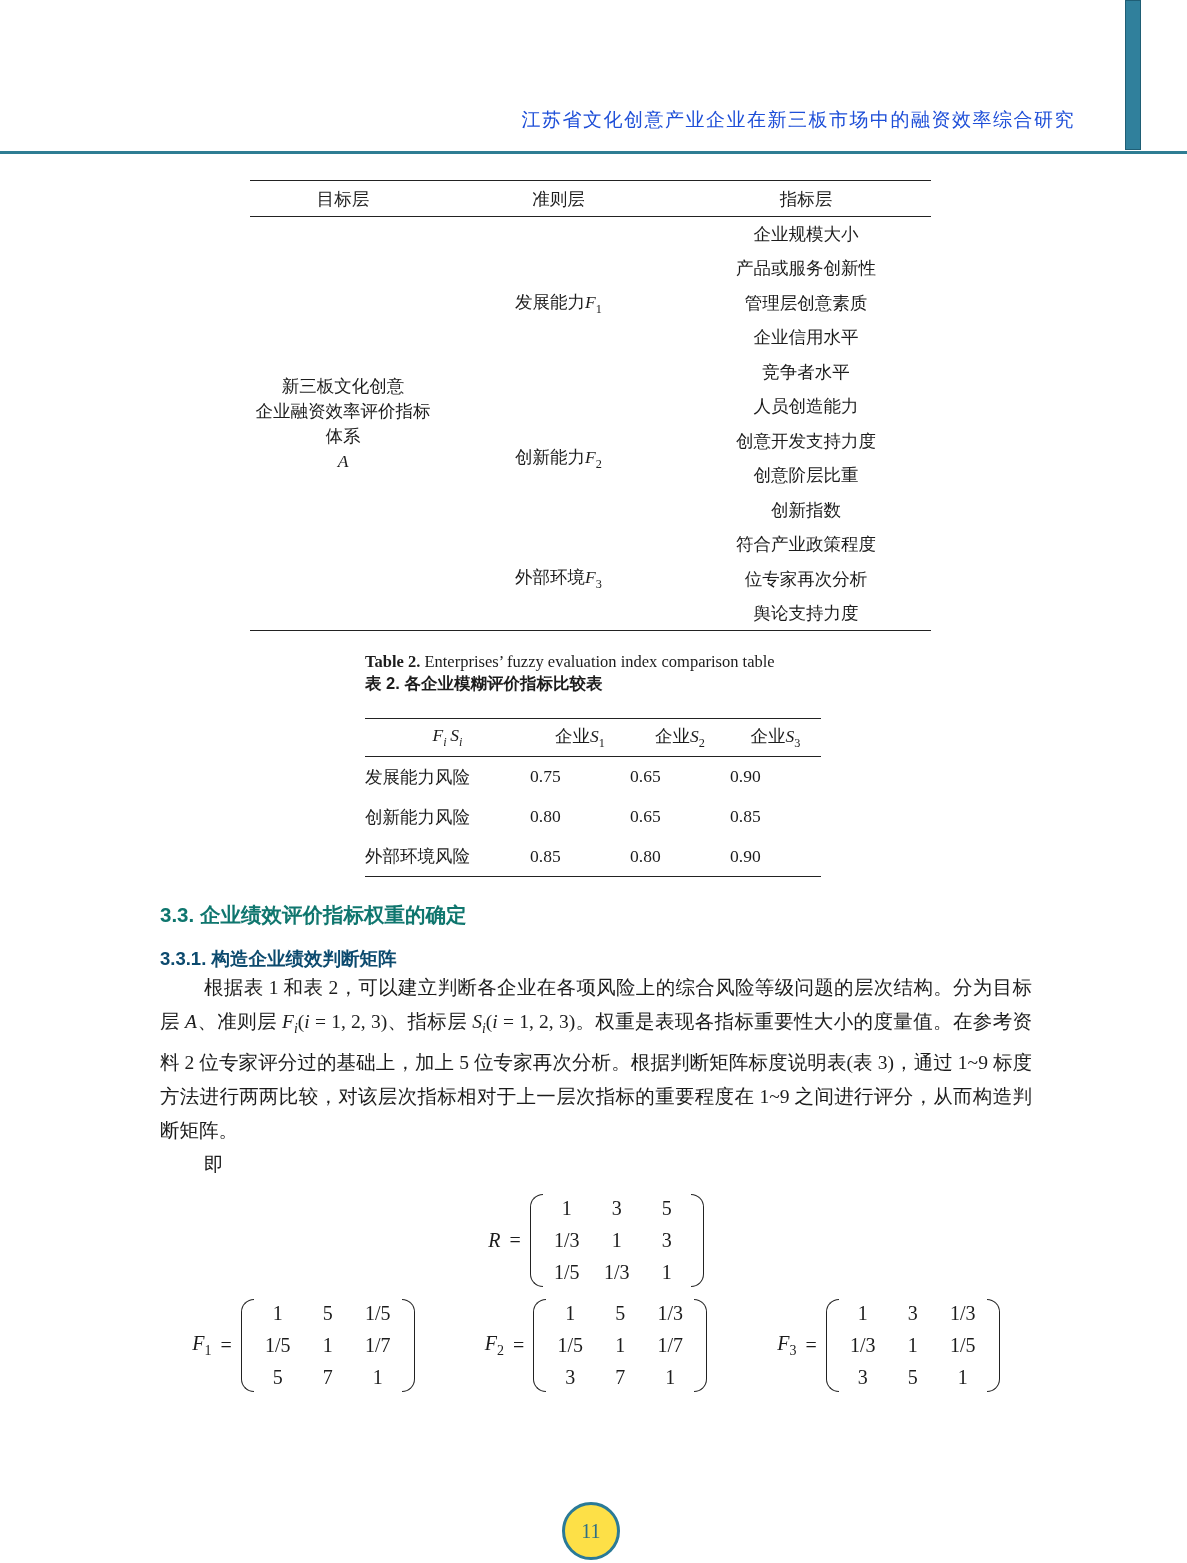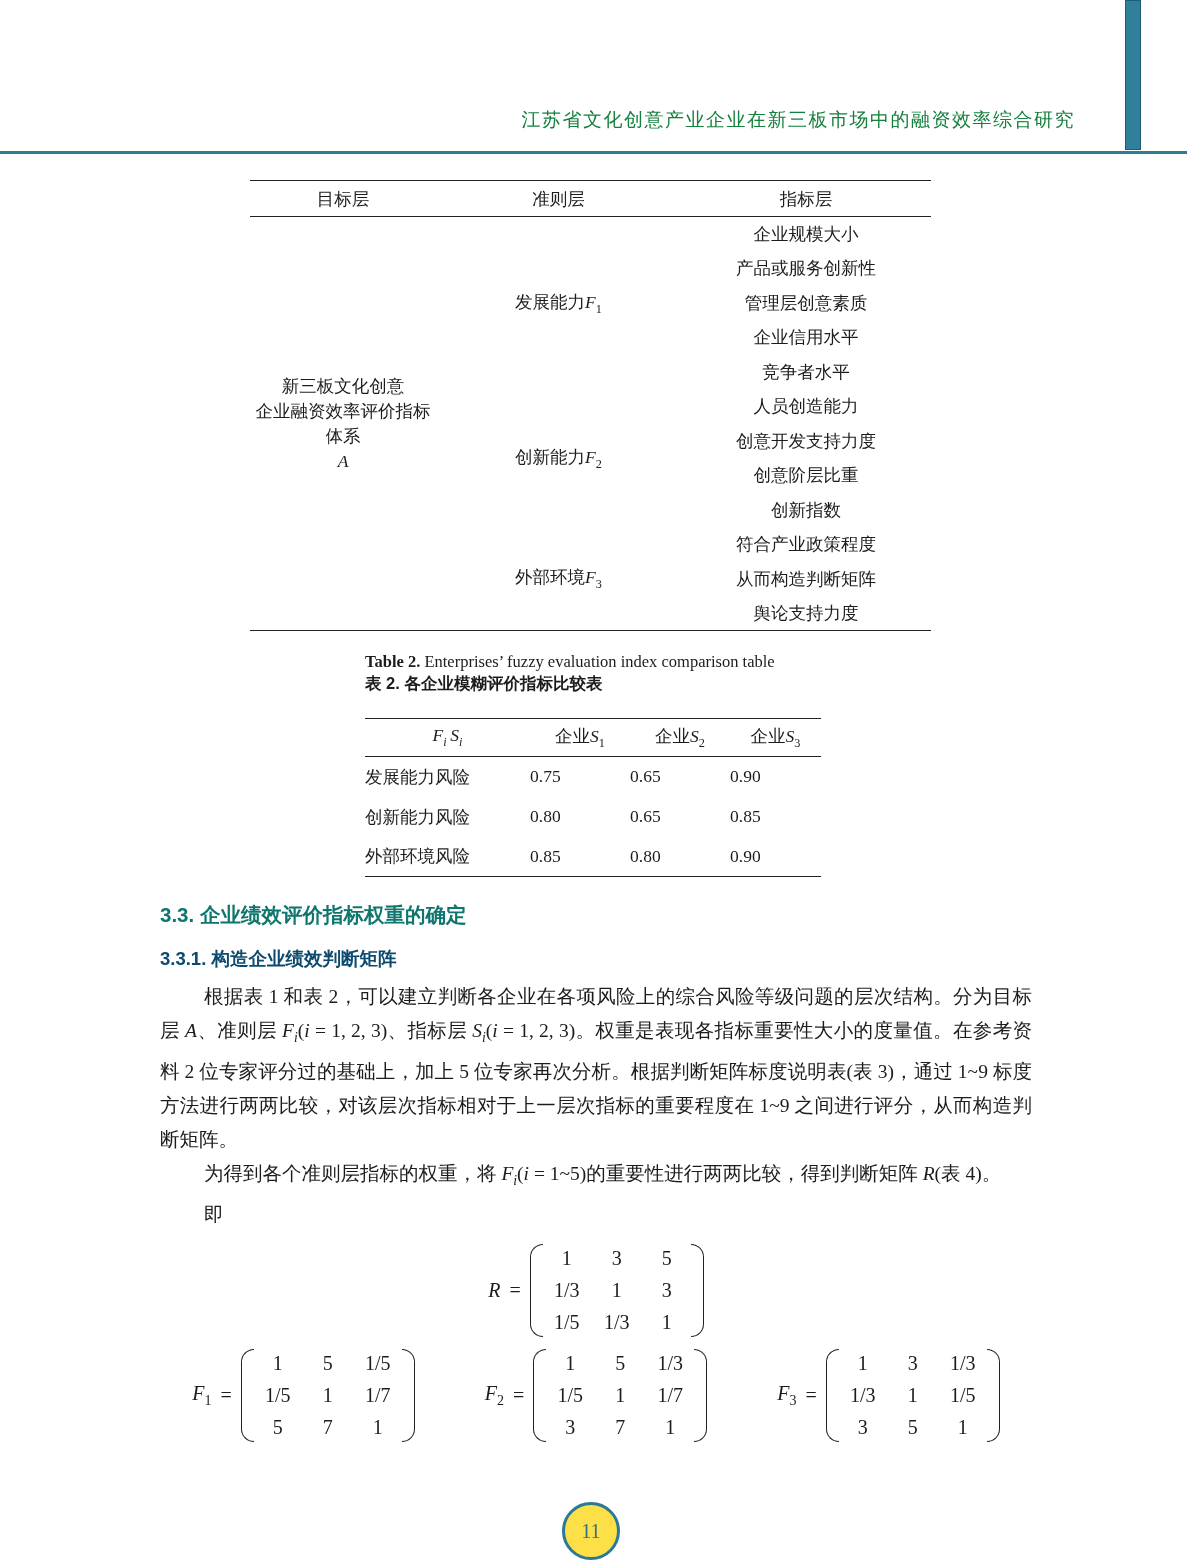"江苏省文化创意产业企业在新三板市场中的融资效率综合研究" .head-title { color: #15803d -> #1d4ed8 }
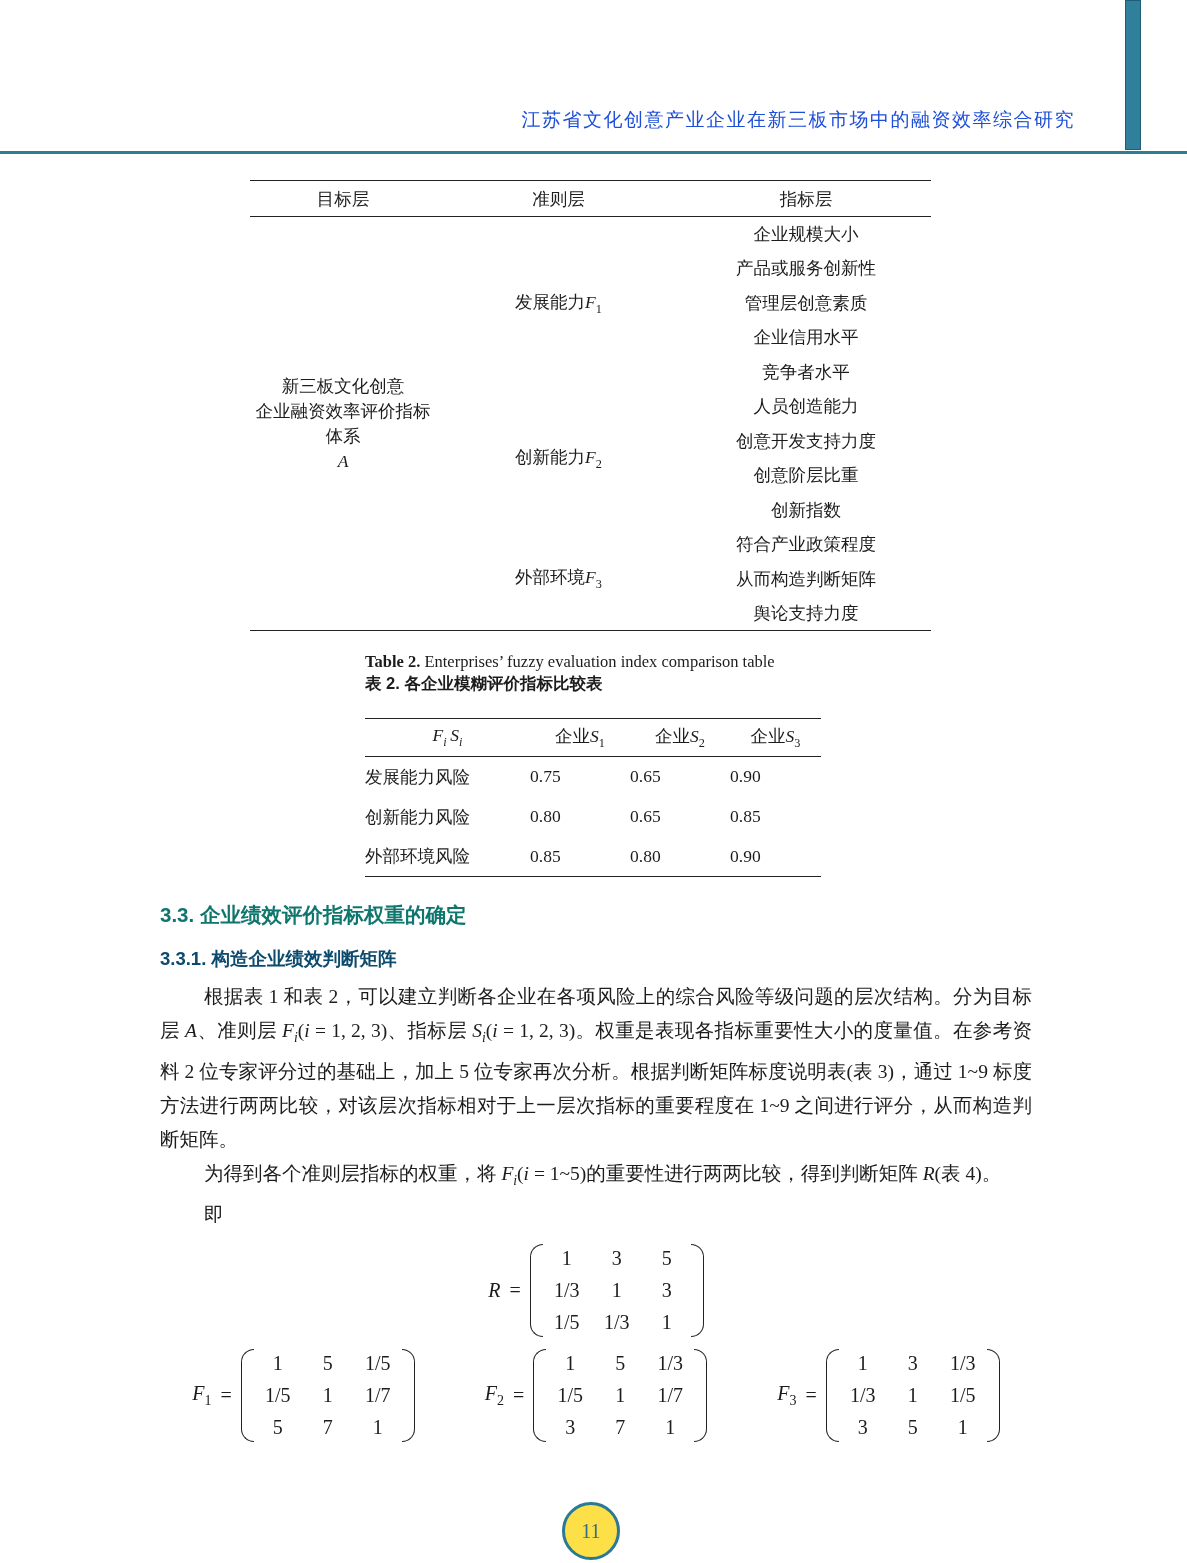"从而构造判断矩阵" td { text: 从而构造判断矩阵 -> 位专家再次分析 }
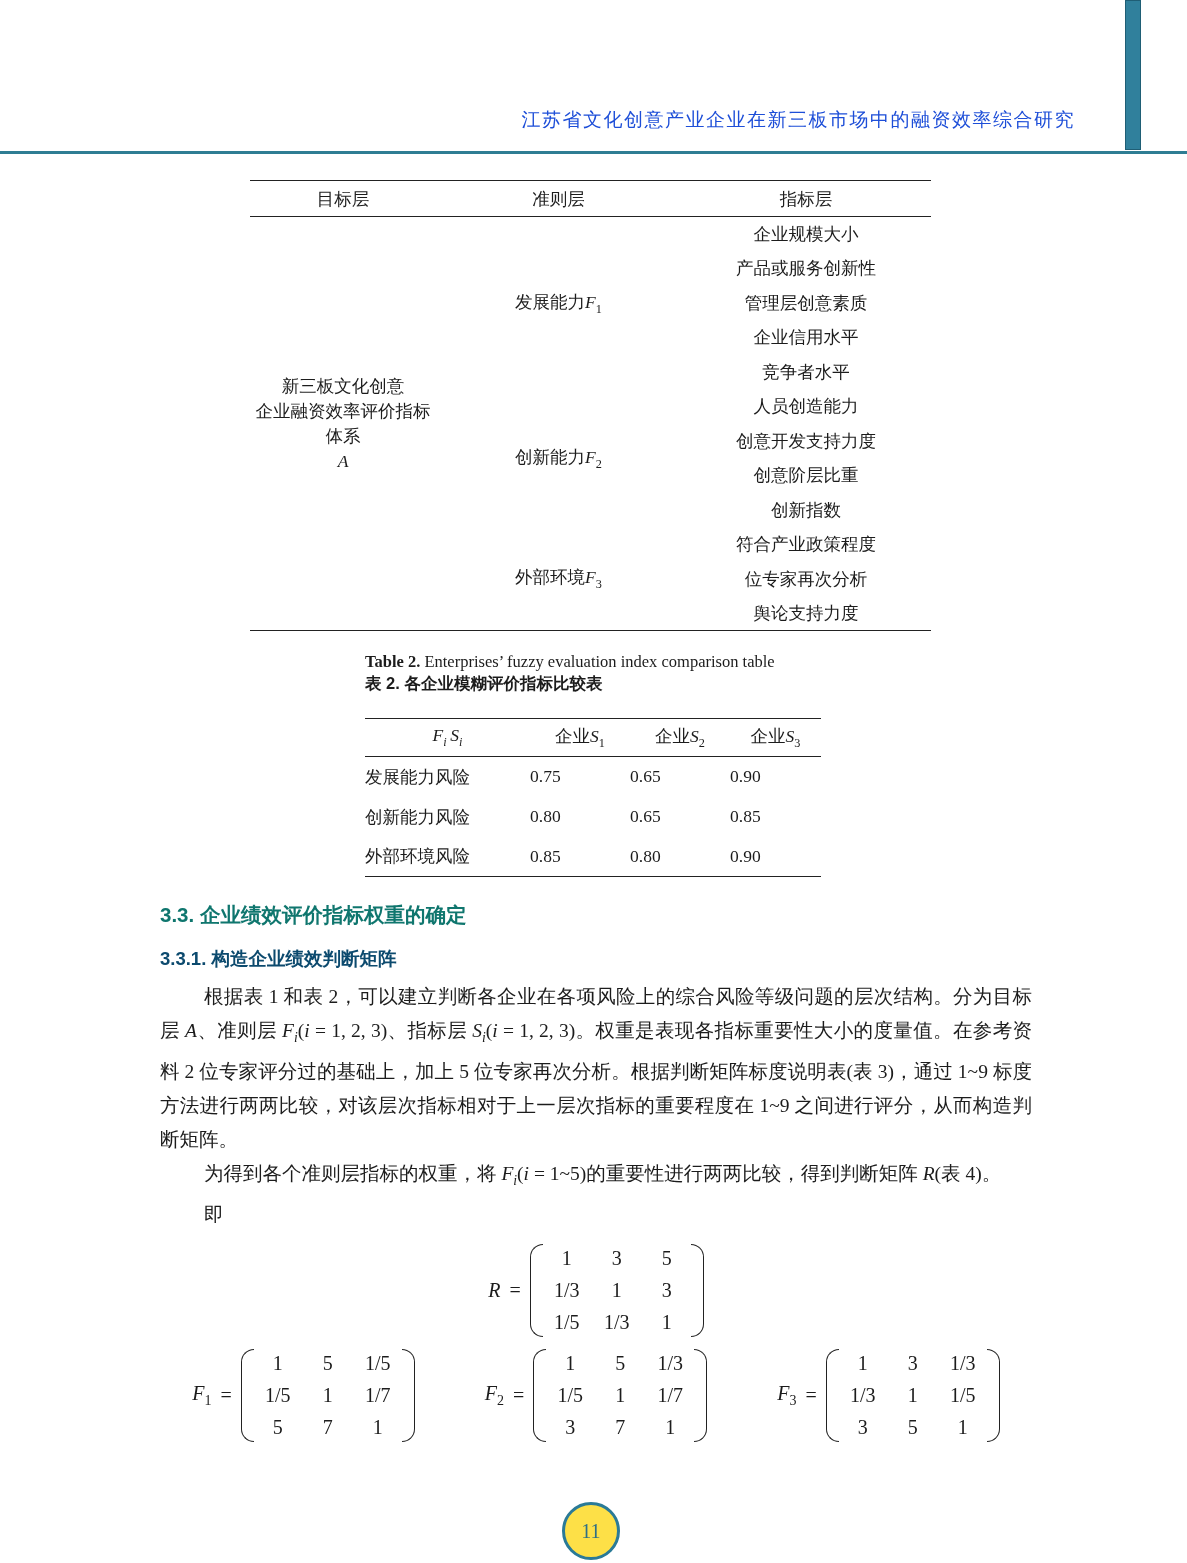"根据表 1 和表" .para { margin-top: 9px -> none }
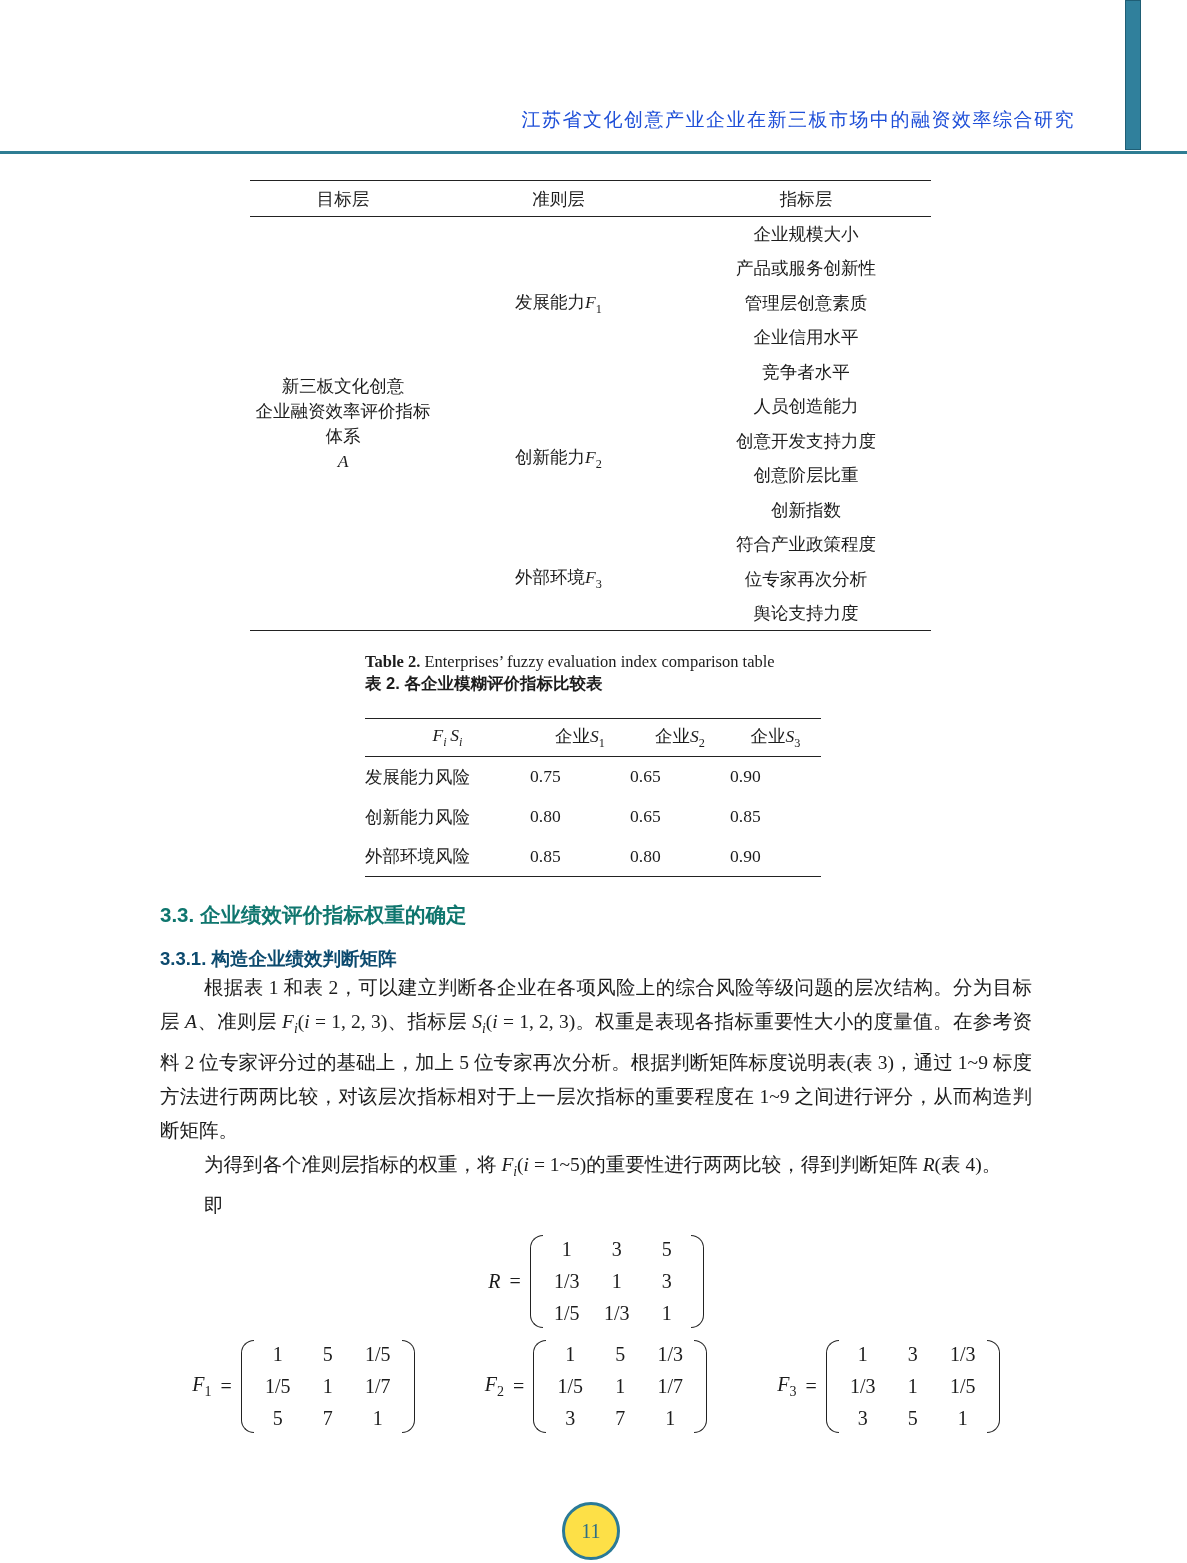"为得到各个准则层指标的权重，将 Fi(i =" div.para { html: <div><span>为得到各个准则层指标的权重，将 </span><span>F</span><span>i</span><span>(</span><span>i</span><span> = 1~5)的重要性进行两两比较，得到判断矩阵 </span><span>R</span><span>(表 4)。</span></div> -> none }
